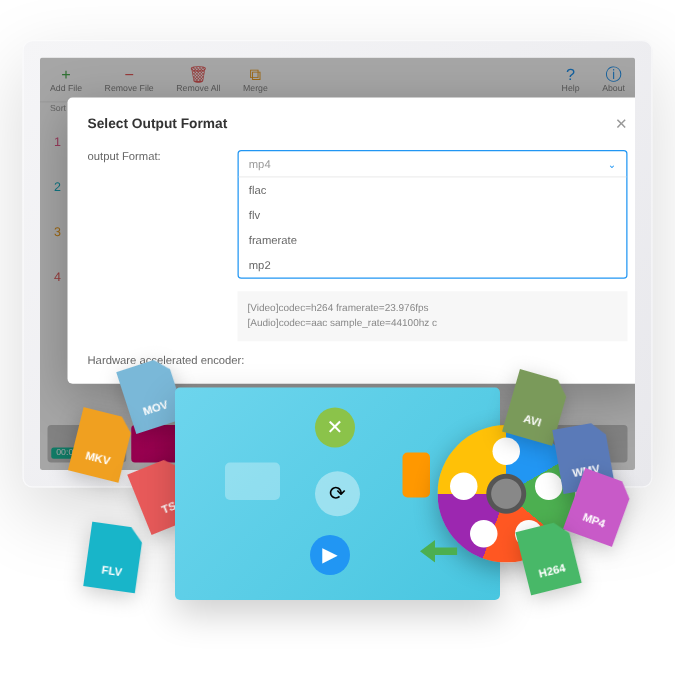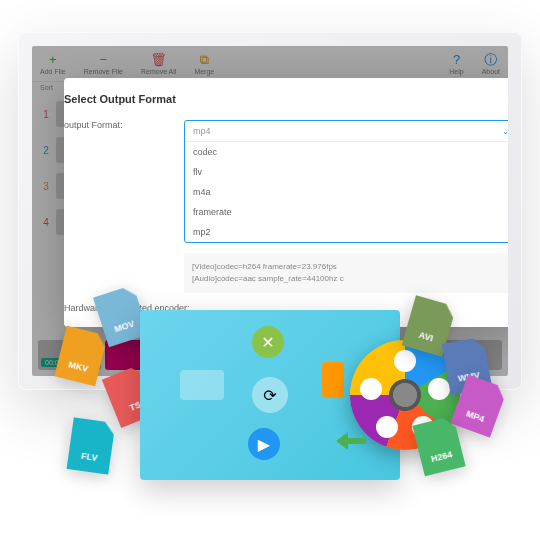"Select Output Format" .modal { left: 32px -> 22px; padding: 14px 0 -> 14px 16px }
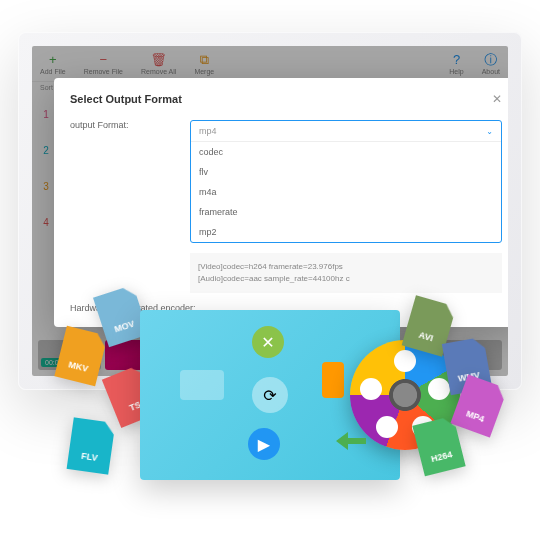"codec" div.opt { text: codec -> flac }
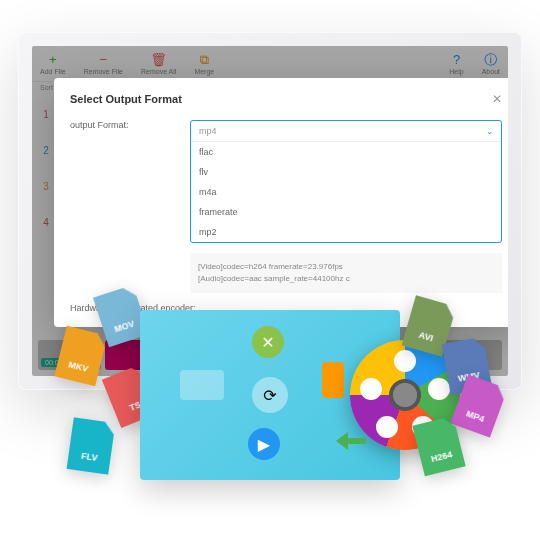"m4a" div.opt { html: <div>m4a</div> -> none }
